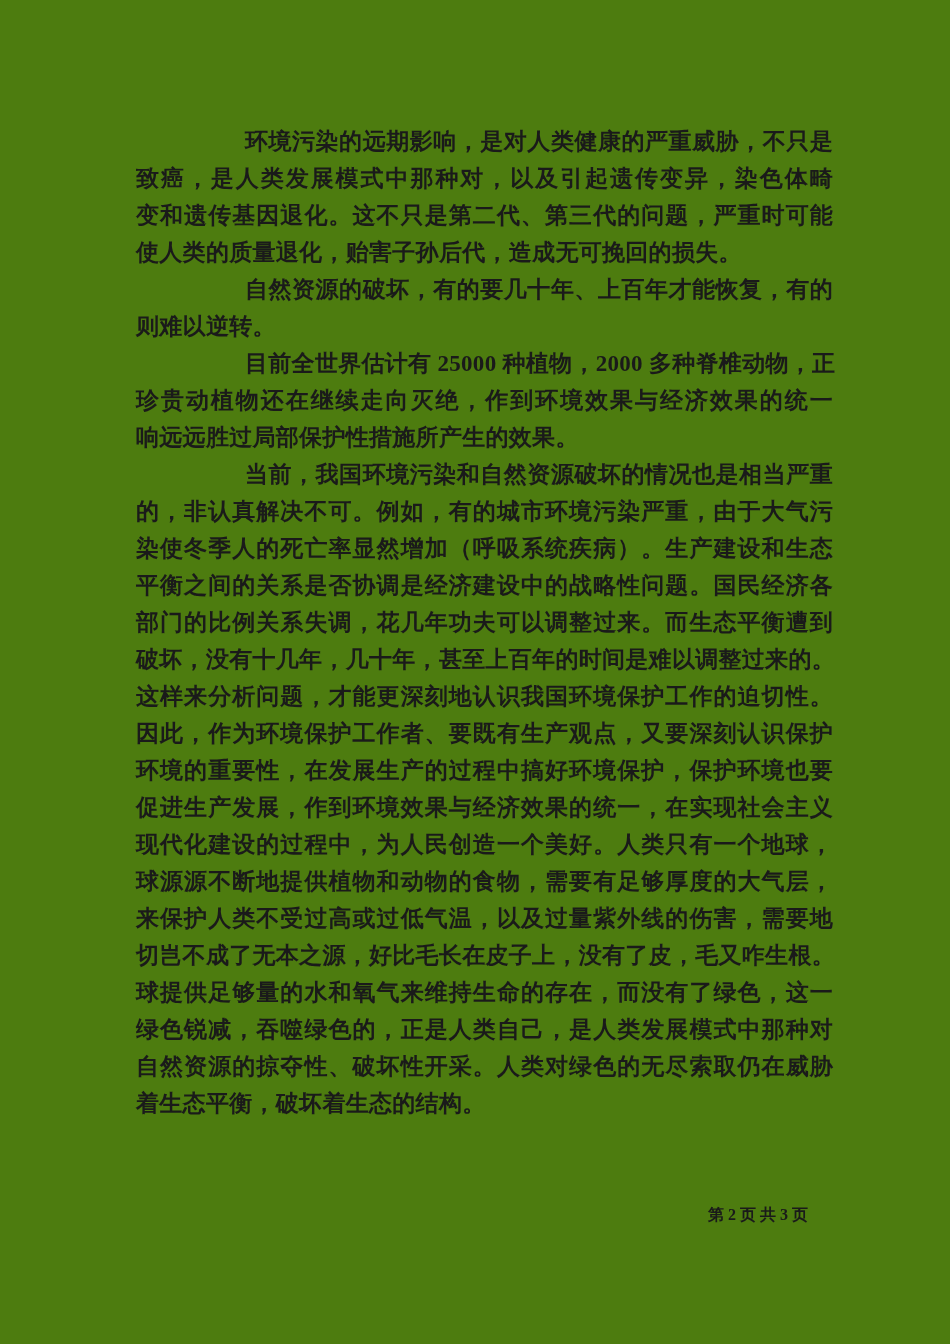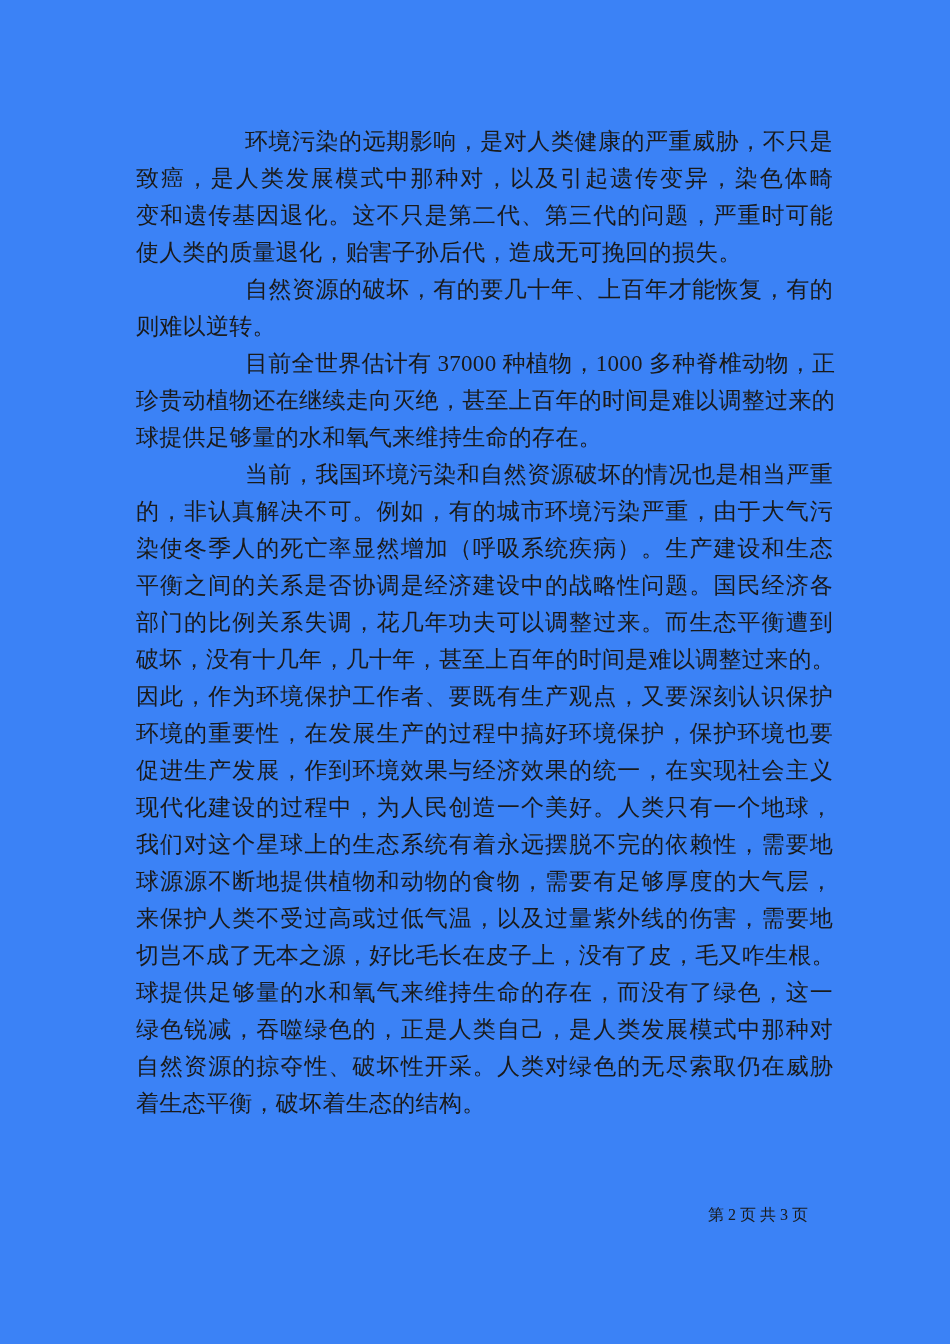"环境污染的远期影响，是对人类健康的严重威胁，不只是" .document-page { background: #3b82f6 -> #4d7c0f; font-weight: none -> bold }
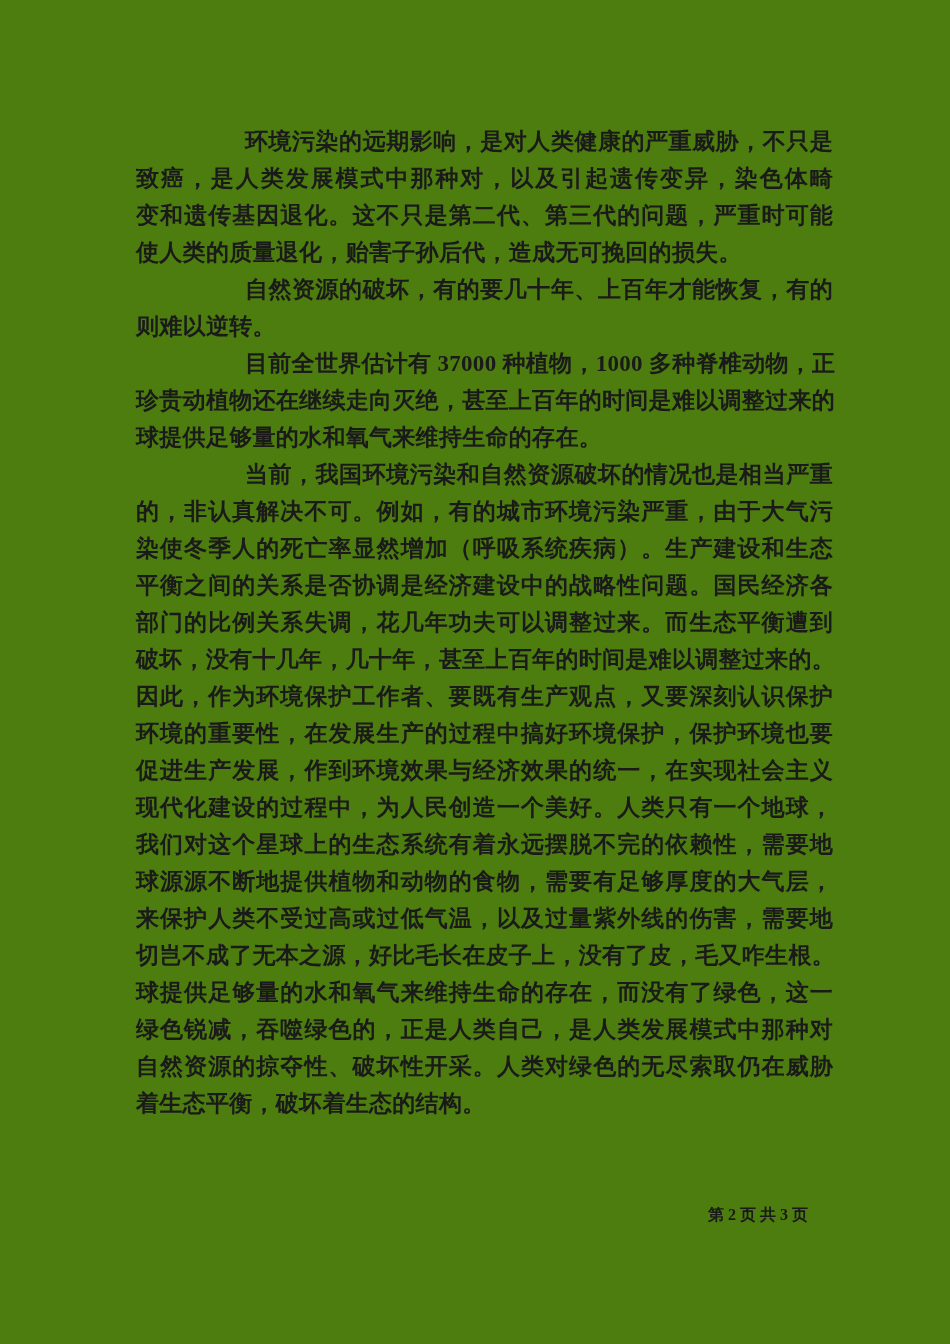"目前全世界估计有 37000 种植物，1000 多种脊椎动物，正" div.line { text: 37000 种植物，1000 -> 25000 种植物，2000 }
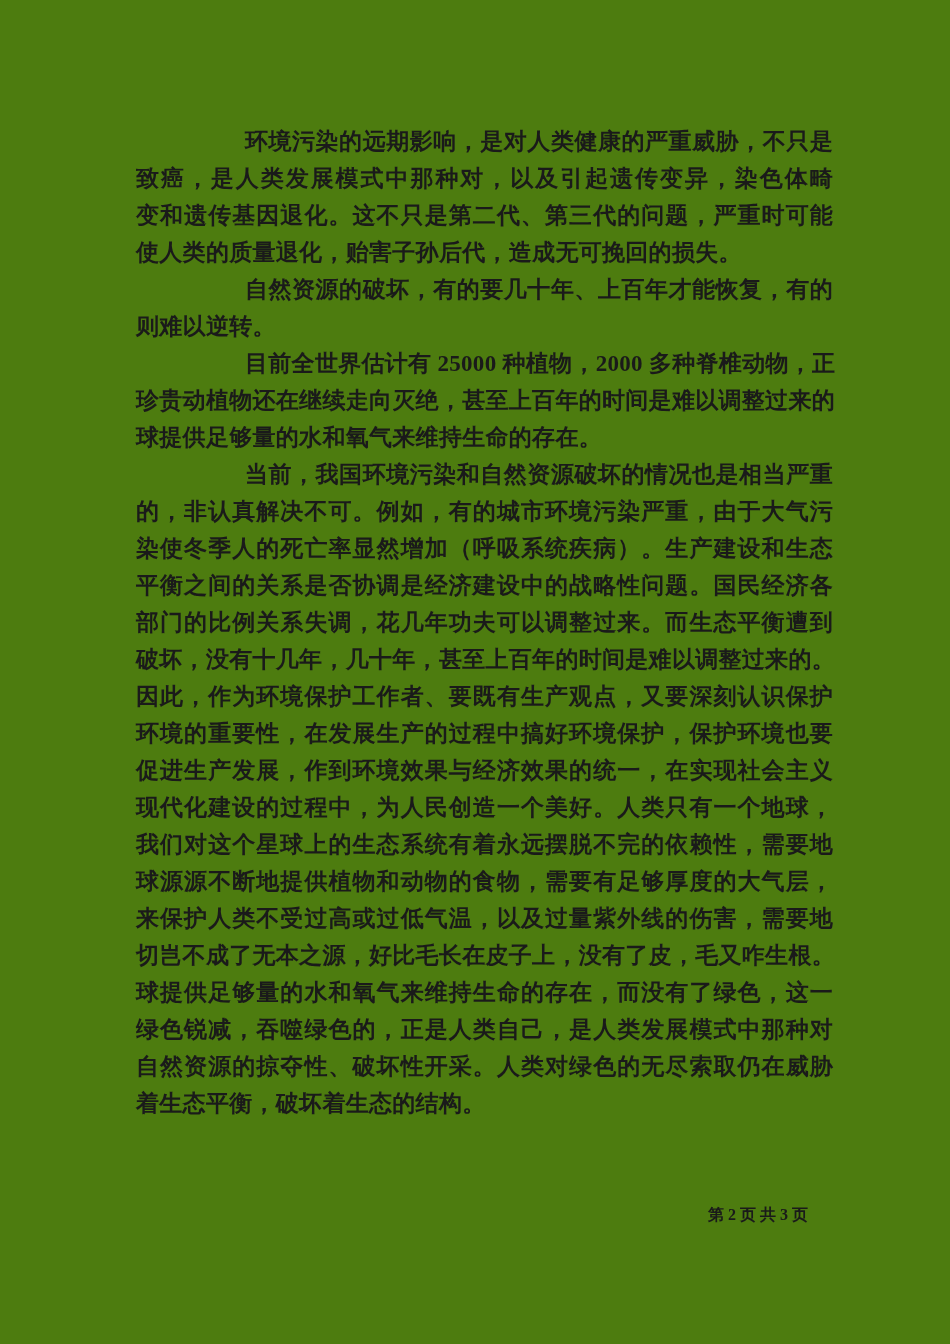"珍贵动植物还在继续走向灭绝，甚至上百年的时间是难以调整过来的" div.line { text: 甚至上百年的时间是难以调整过来的 -> 作到环境效果与经济效果的统一 }
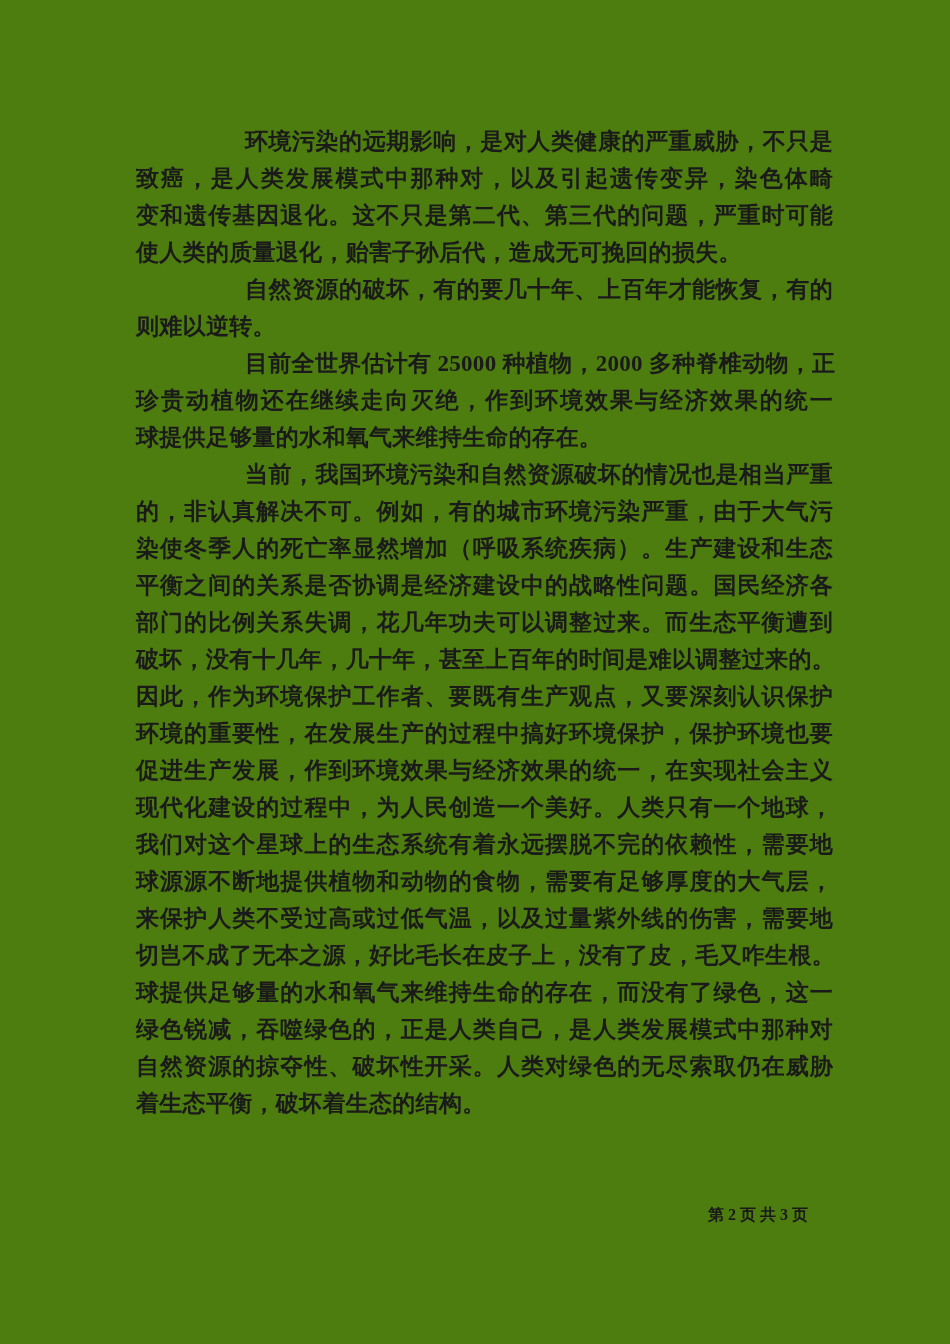"球提供足够量的水和氧气来维持生命的存在。" div.line { text: 球提供足够量的水和氧气来维持生命的存在 -> 响远远胜过局部保护性措施所产生的效果 }
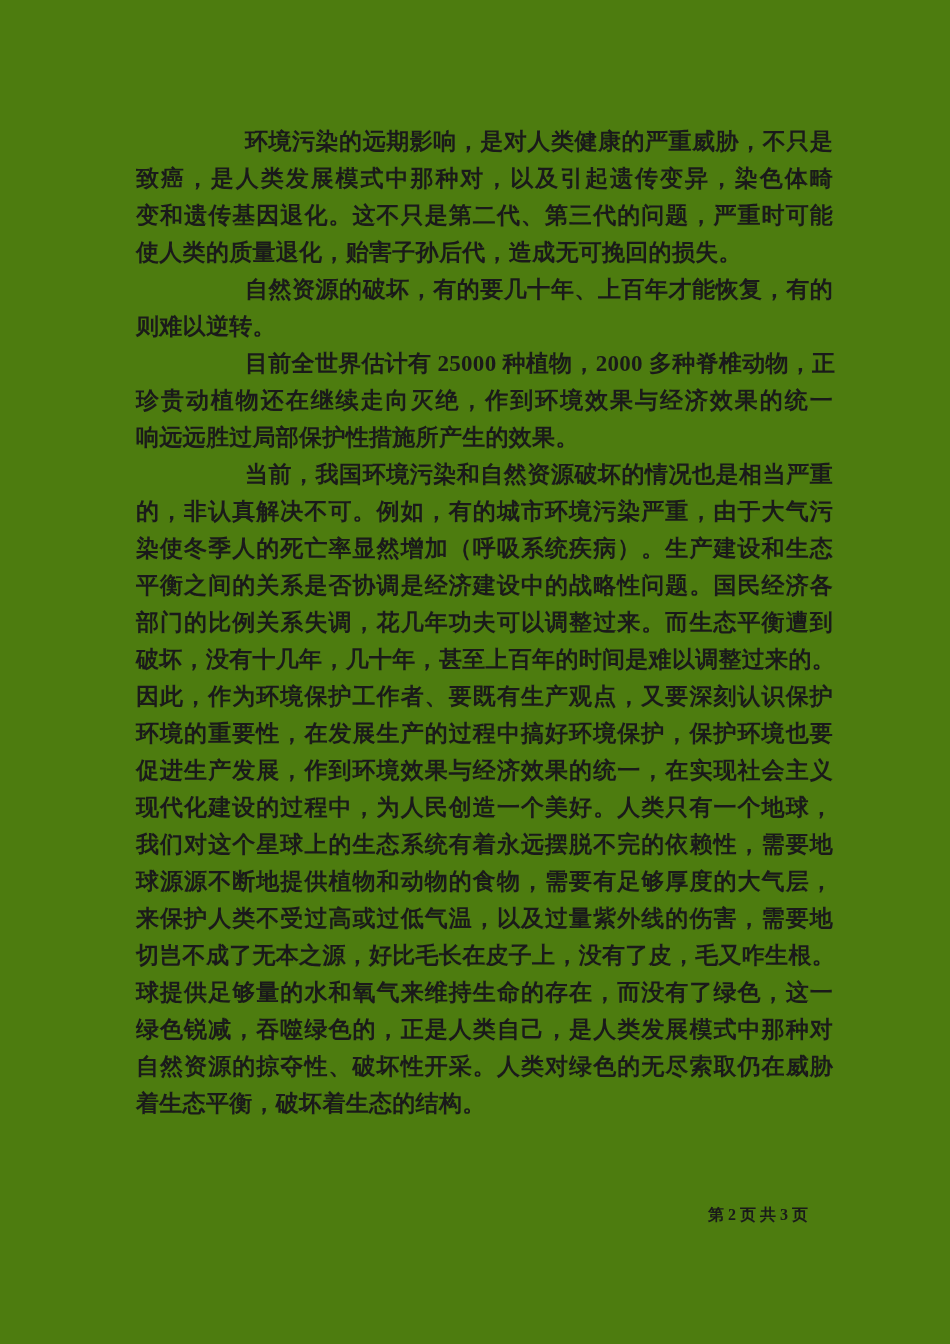"这样来分析问题，才能更深刻地认识我国环境保护工作的迫切性。" div.line { html: none -> <div>这样来分析问题，才能更深刻地认识我国环境保护工作的迫切性。</div> }
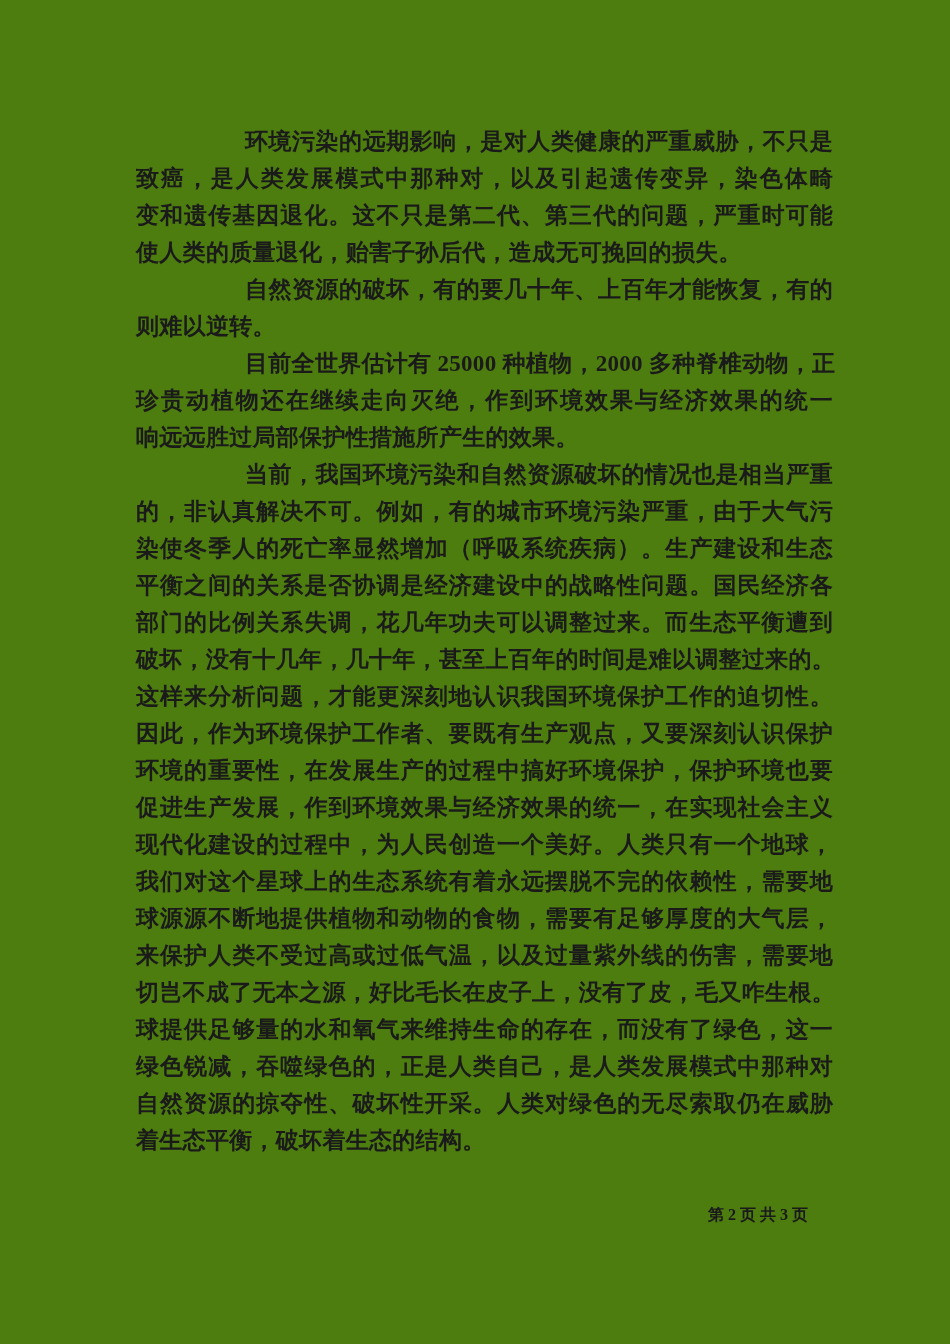"我们对这个星球上的生态系统有着永远摆脱不完的依赖性，需要地" div.line { html: <div>我们对这个星球上的生态系统有着永远摆脱不完的依赖性，需要地</div> -> none }
